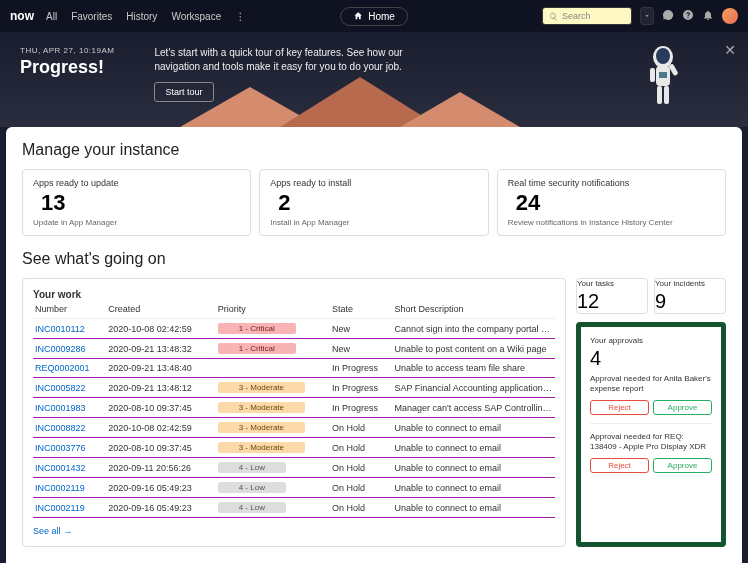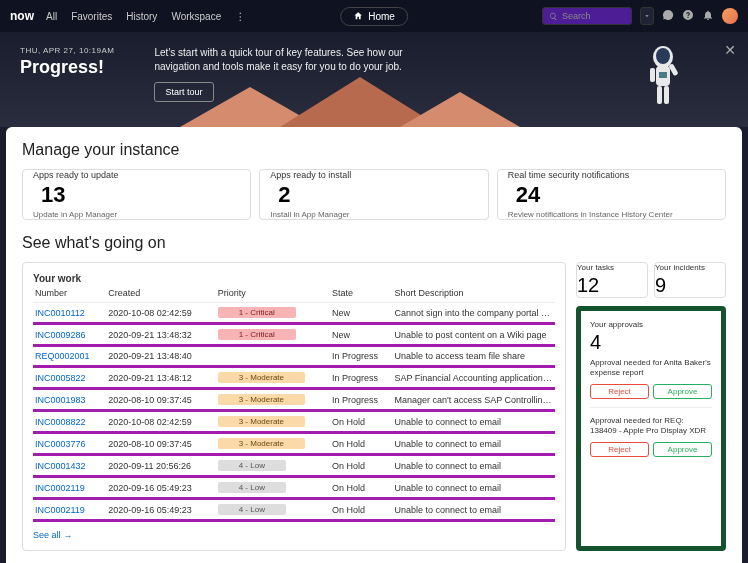"Search" .search-box { background: #4c1d95 -> #fef9c3 }
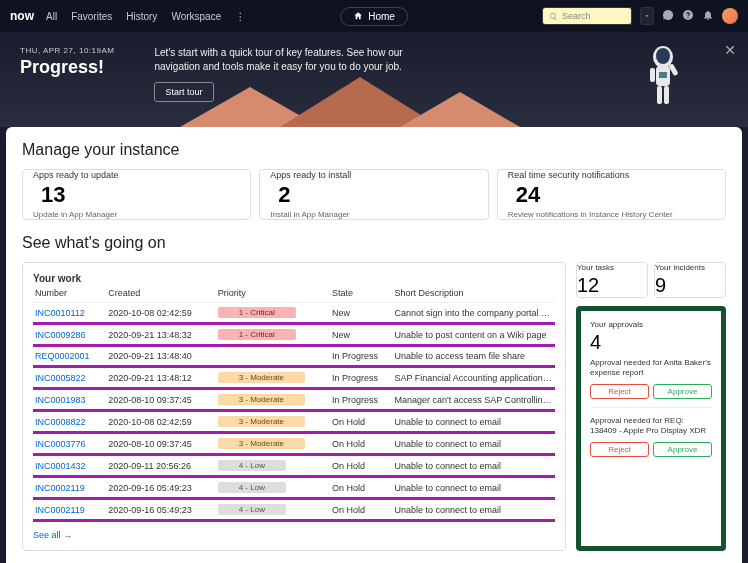"Apps ready to update" .card { padding: 0 10px -> 8px 10px }
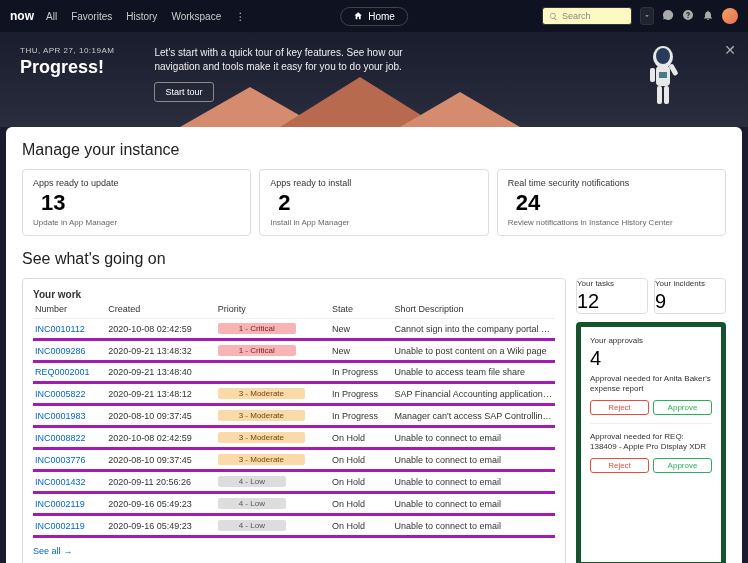"INC0010112" td { border-bottom: 3px solid #a21caf -> 1px solid #a21caf }
